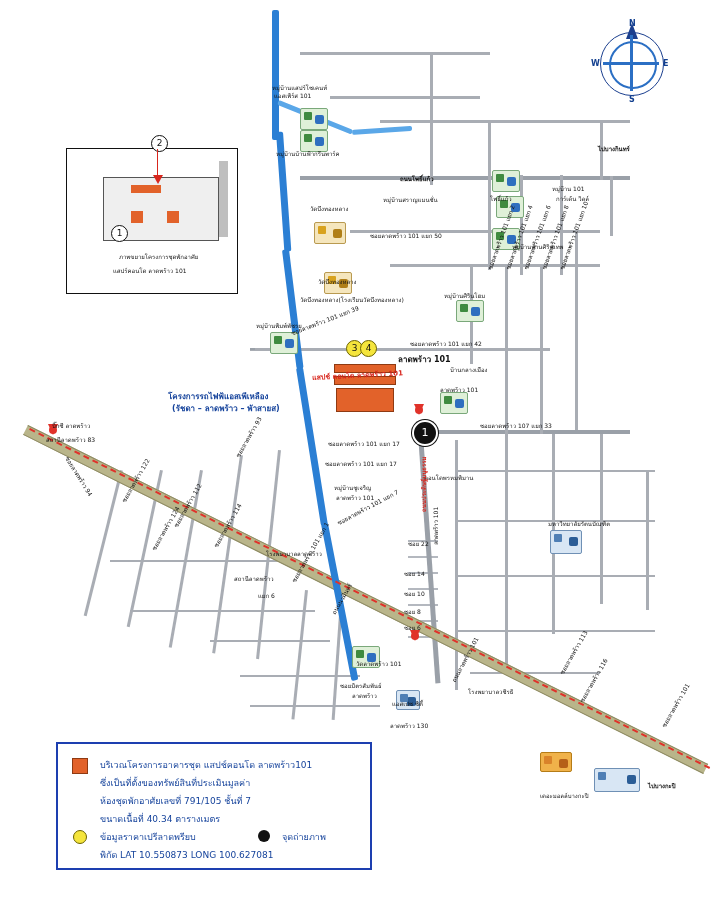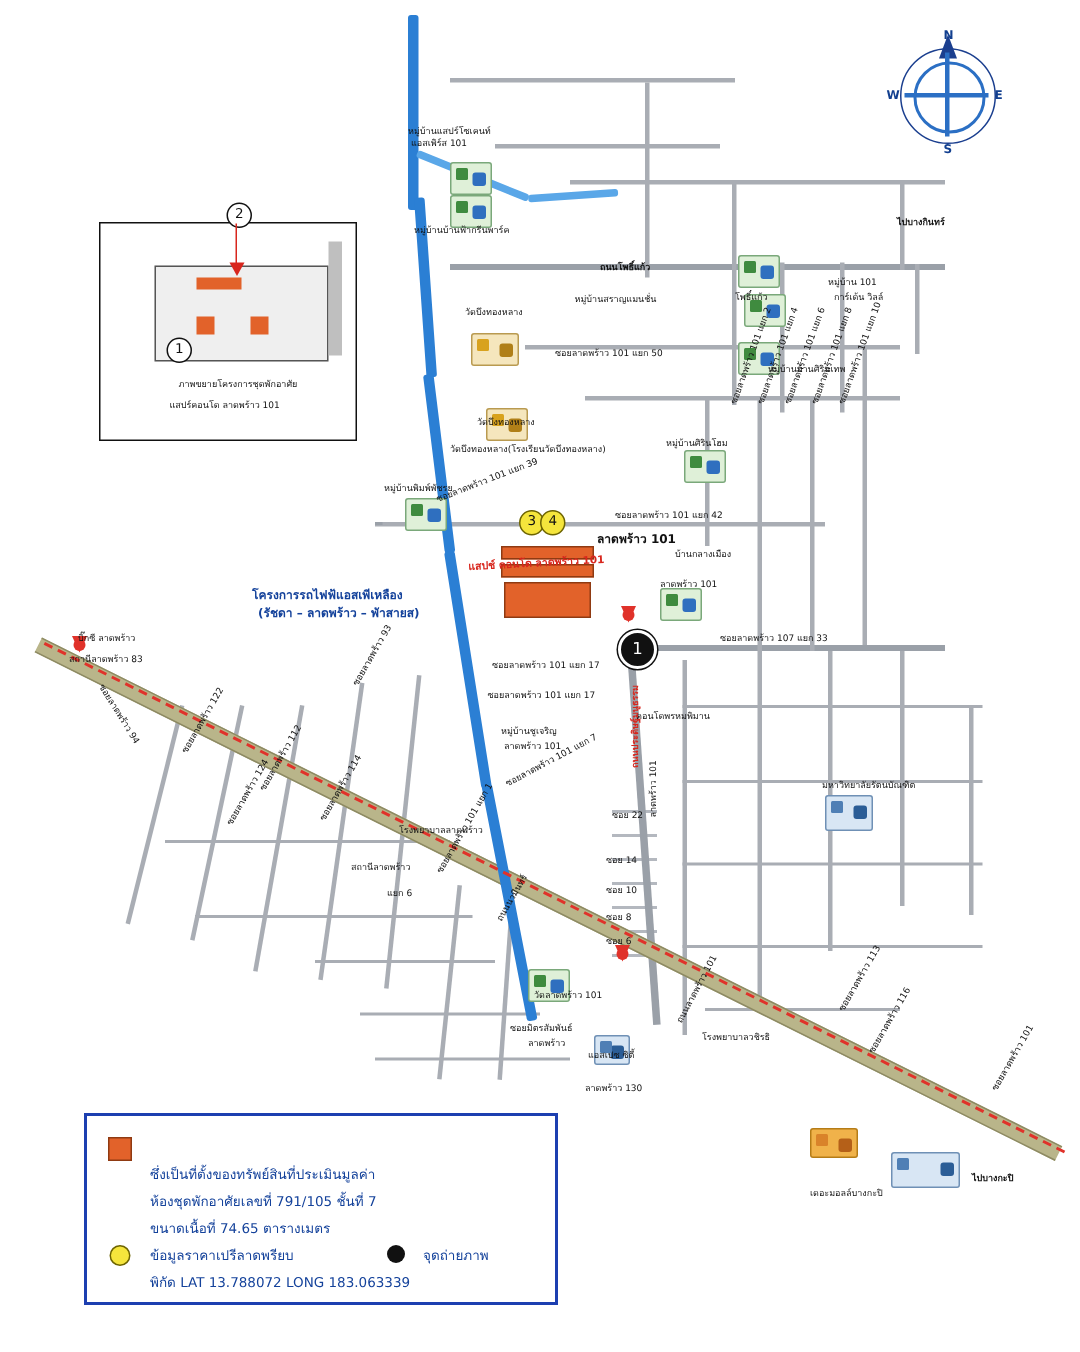"บริเวณโครงการอาคารชุด แสปช์คอนโด" div.lgrow { html: none -> <div>บริเวณโครงการอาคารชุด แสปช์คอนโด ลาดพร้าว101</div> }
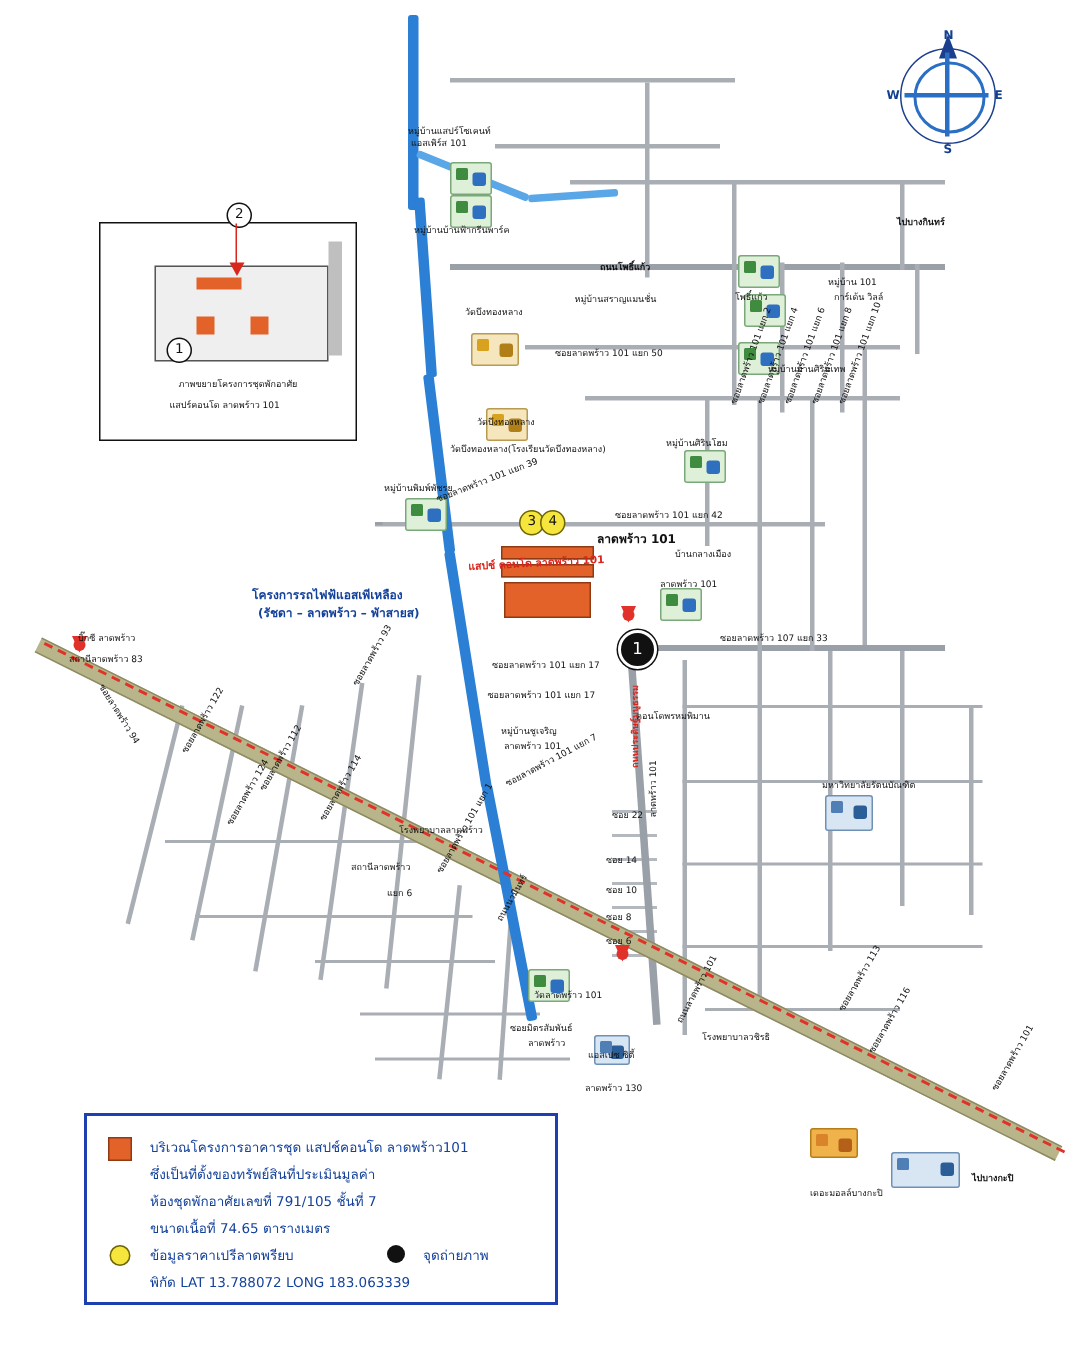"ขนาดเนื้อที่ 74.65 ตารางเมตร" div.lgrow { text: 74.65 -> 40.34 }
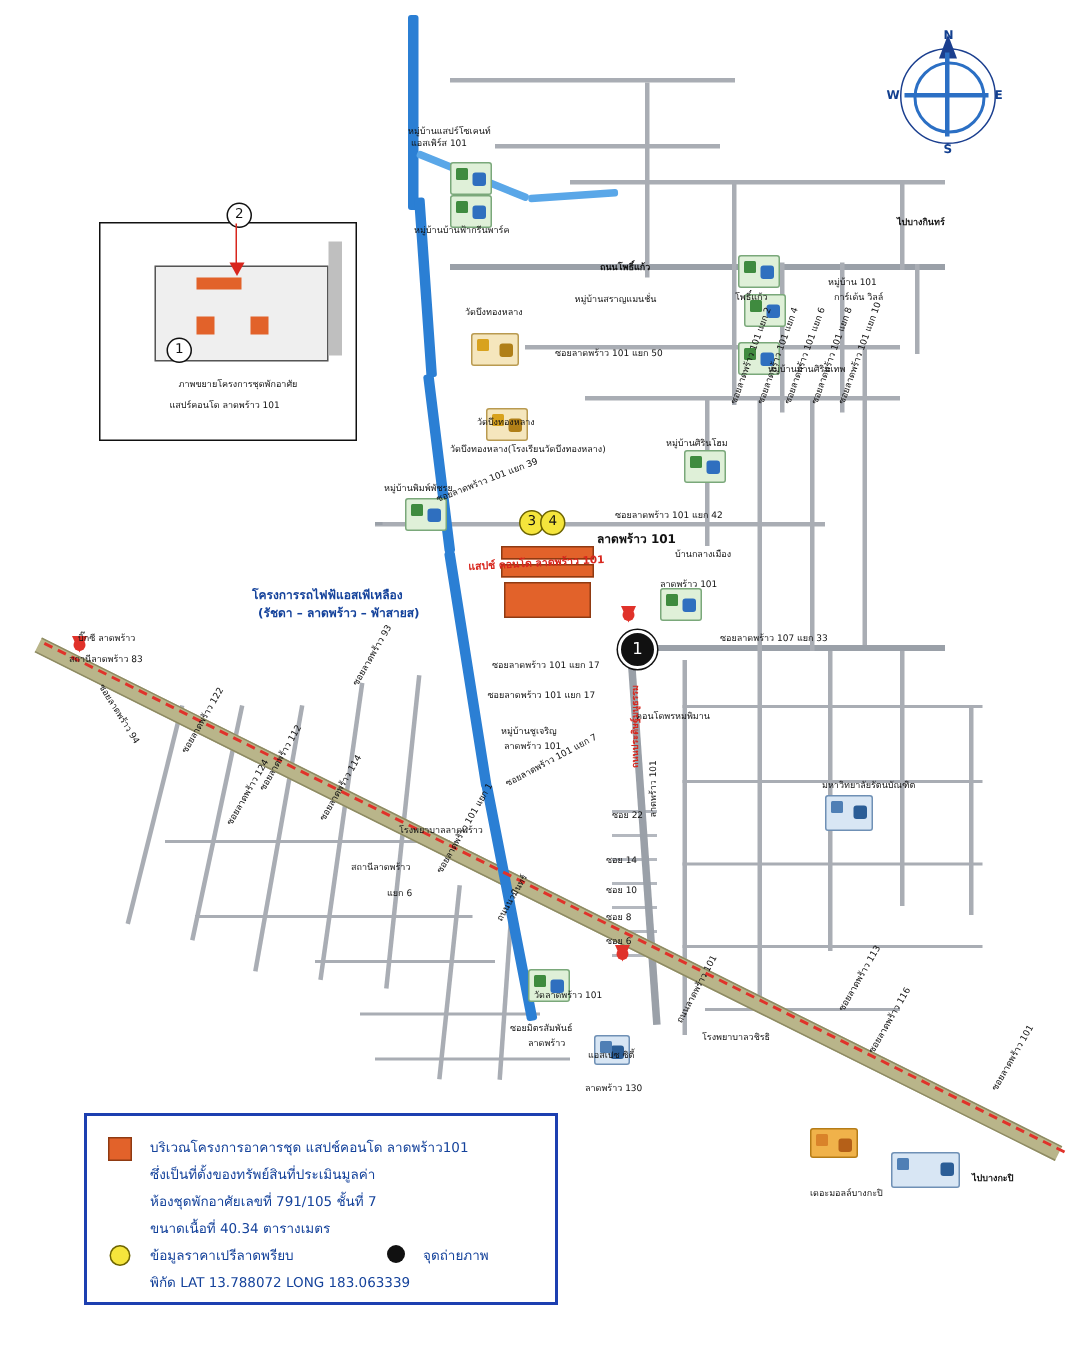"พิกัด LAT 13.788072 LONG 183.063339" div.lgrow { text: 13.788072 LONG 183.063339 -> 10.550873 LONG 100.627081 }
